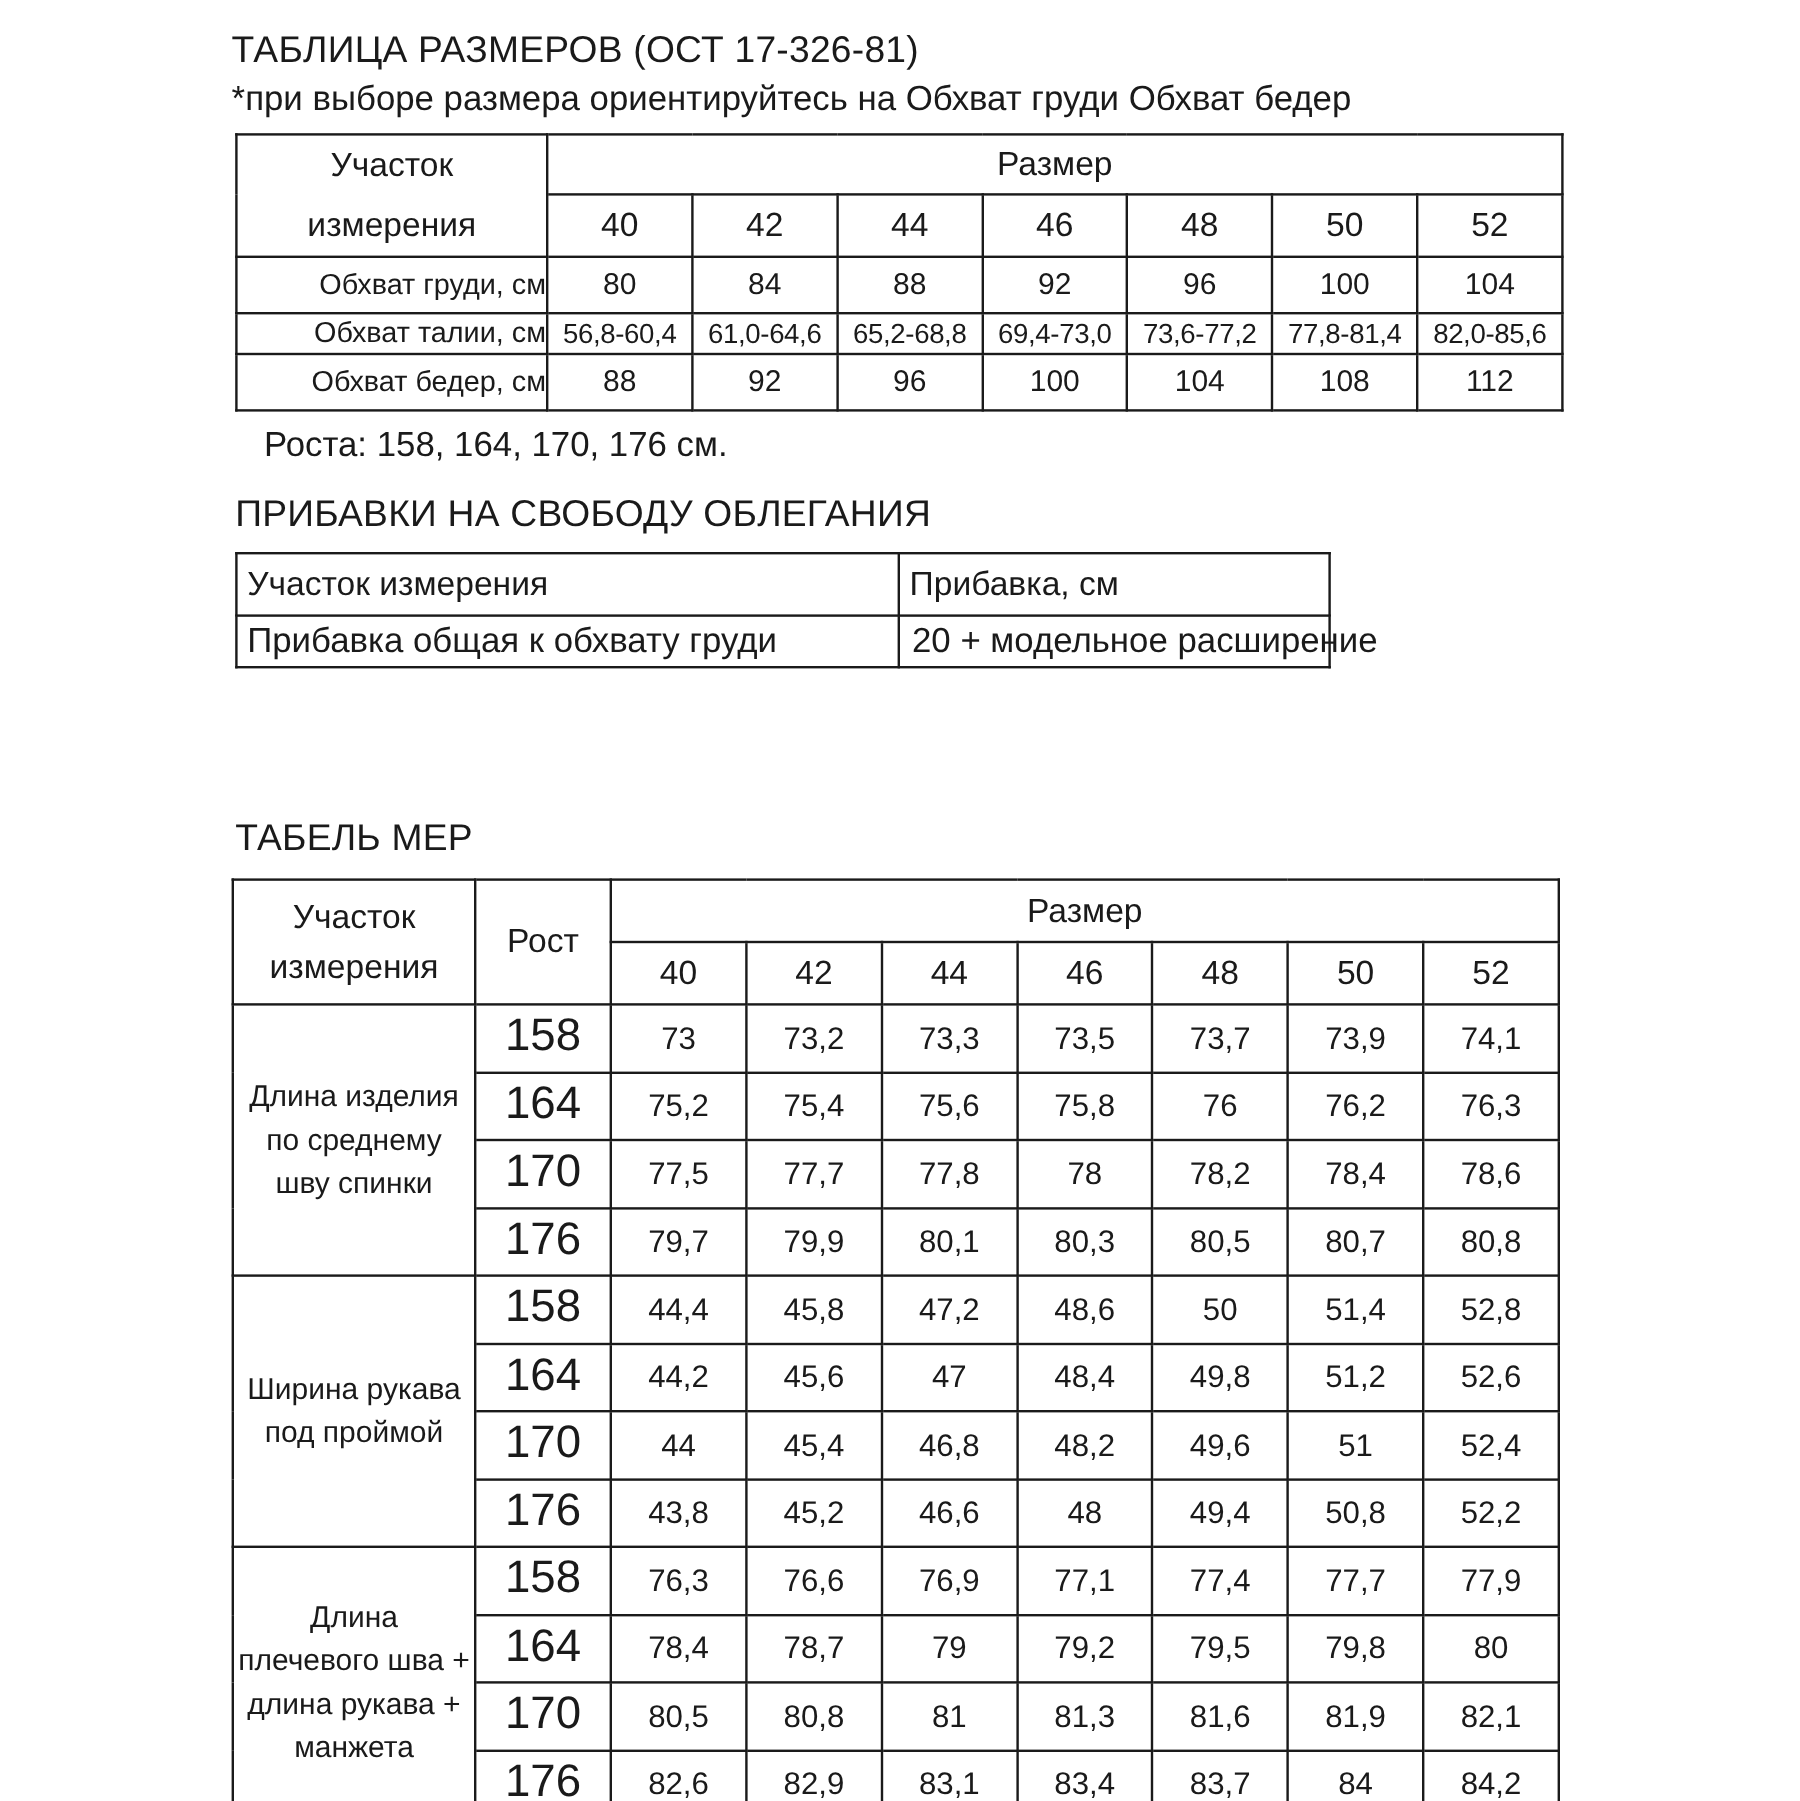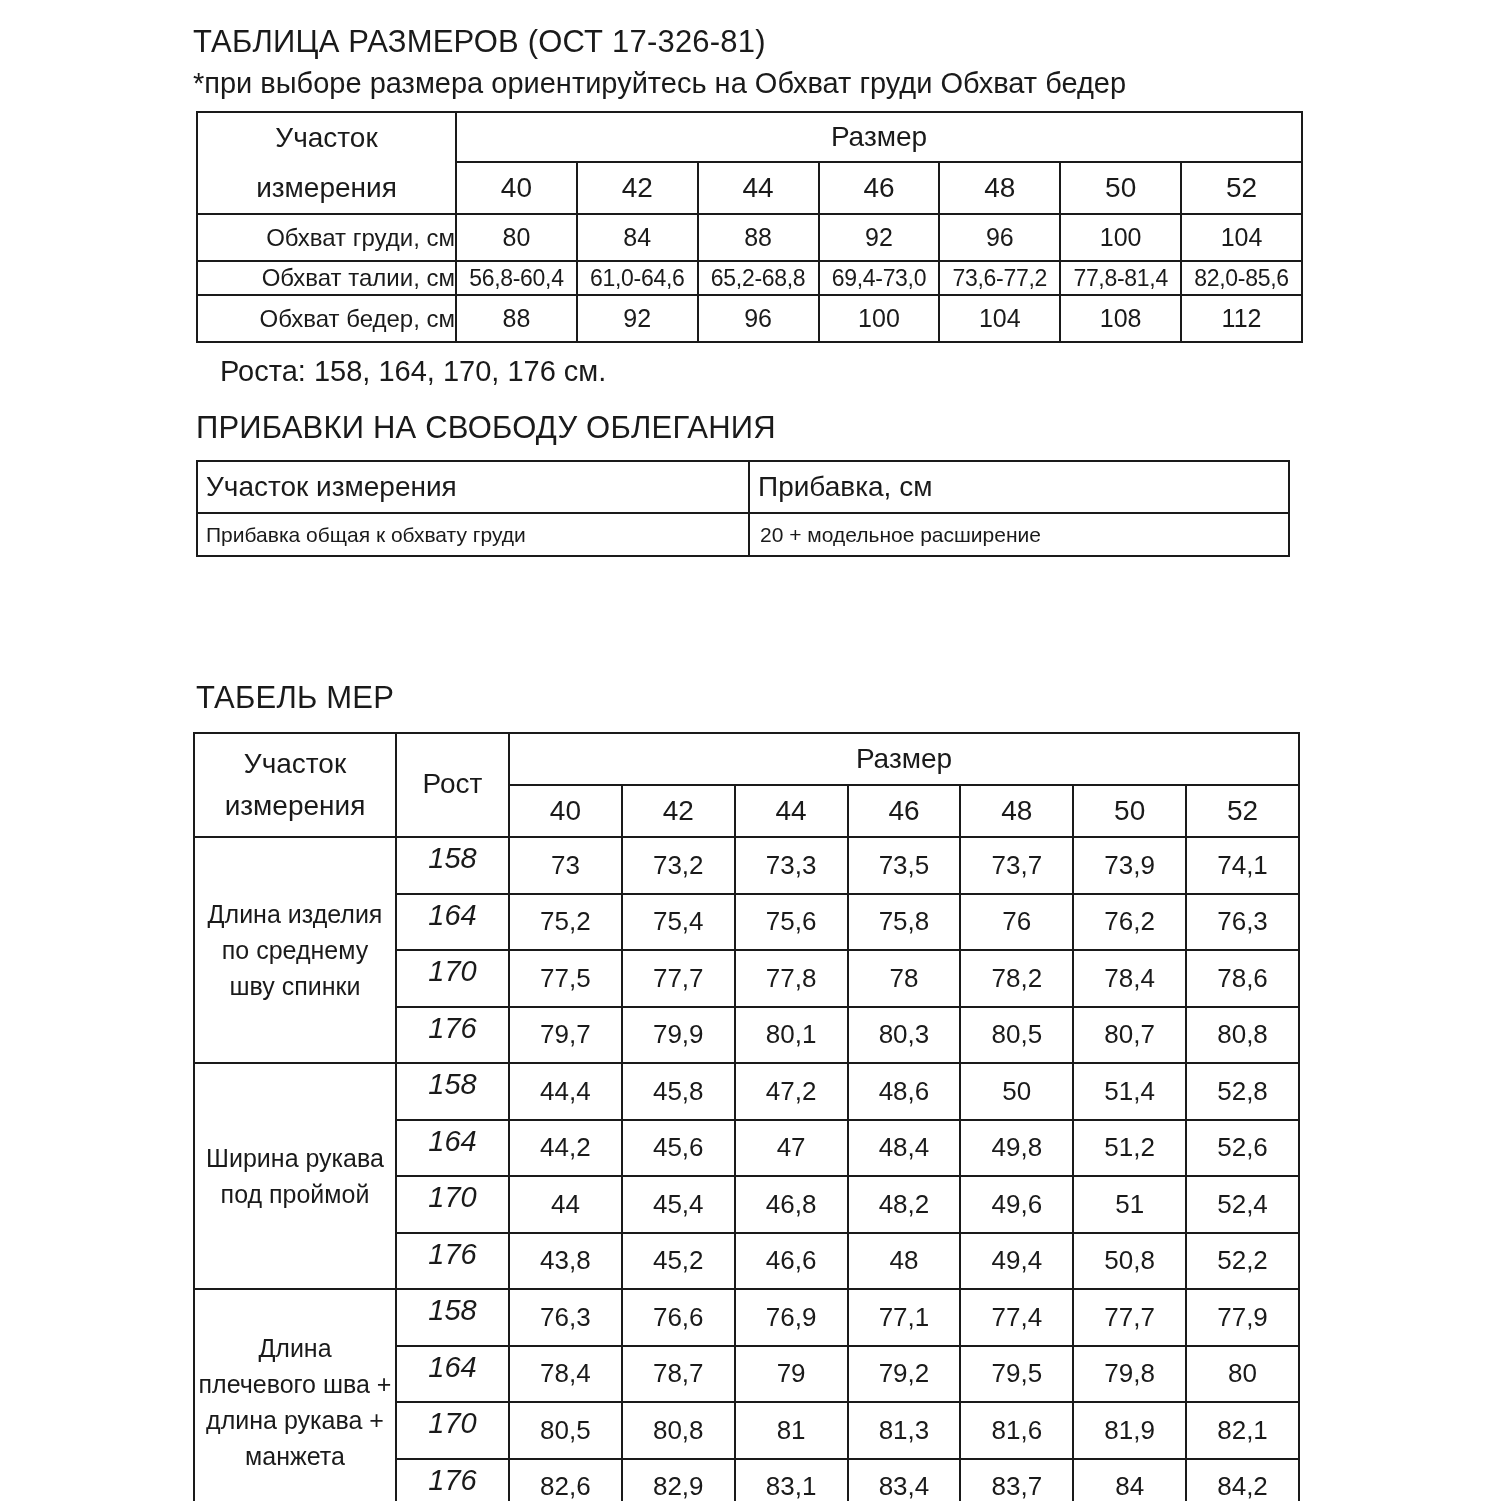"Участок измерения" #t2 { width: 1094px -> 913px }
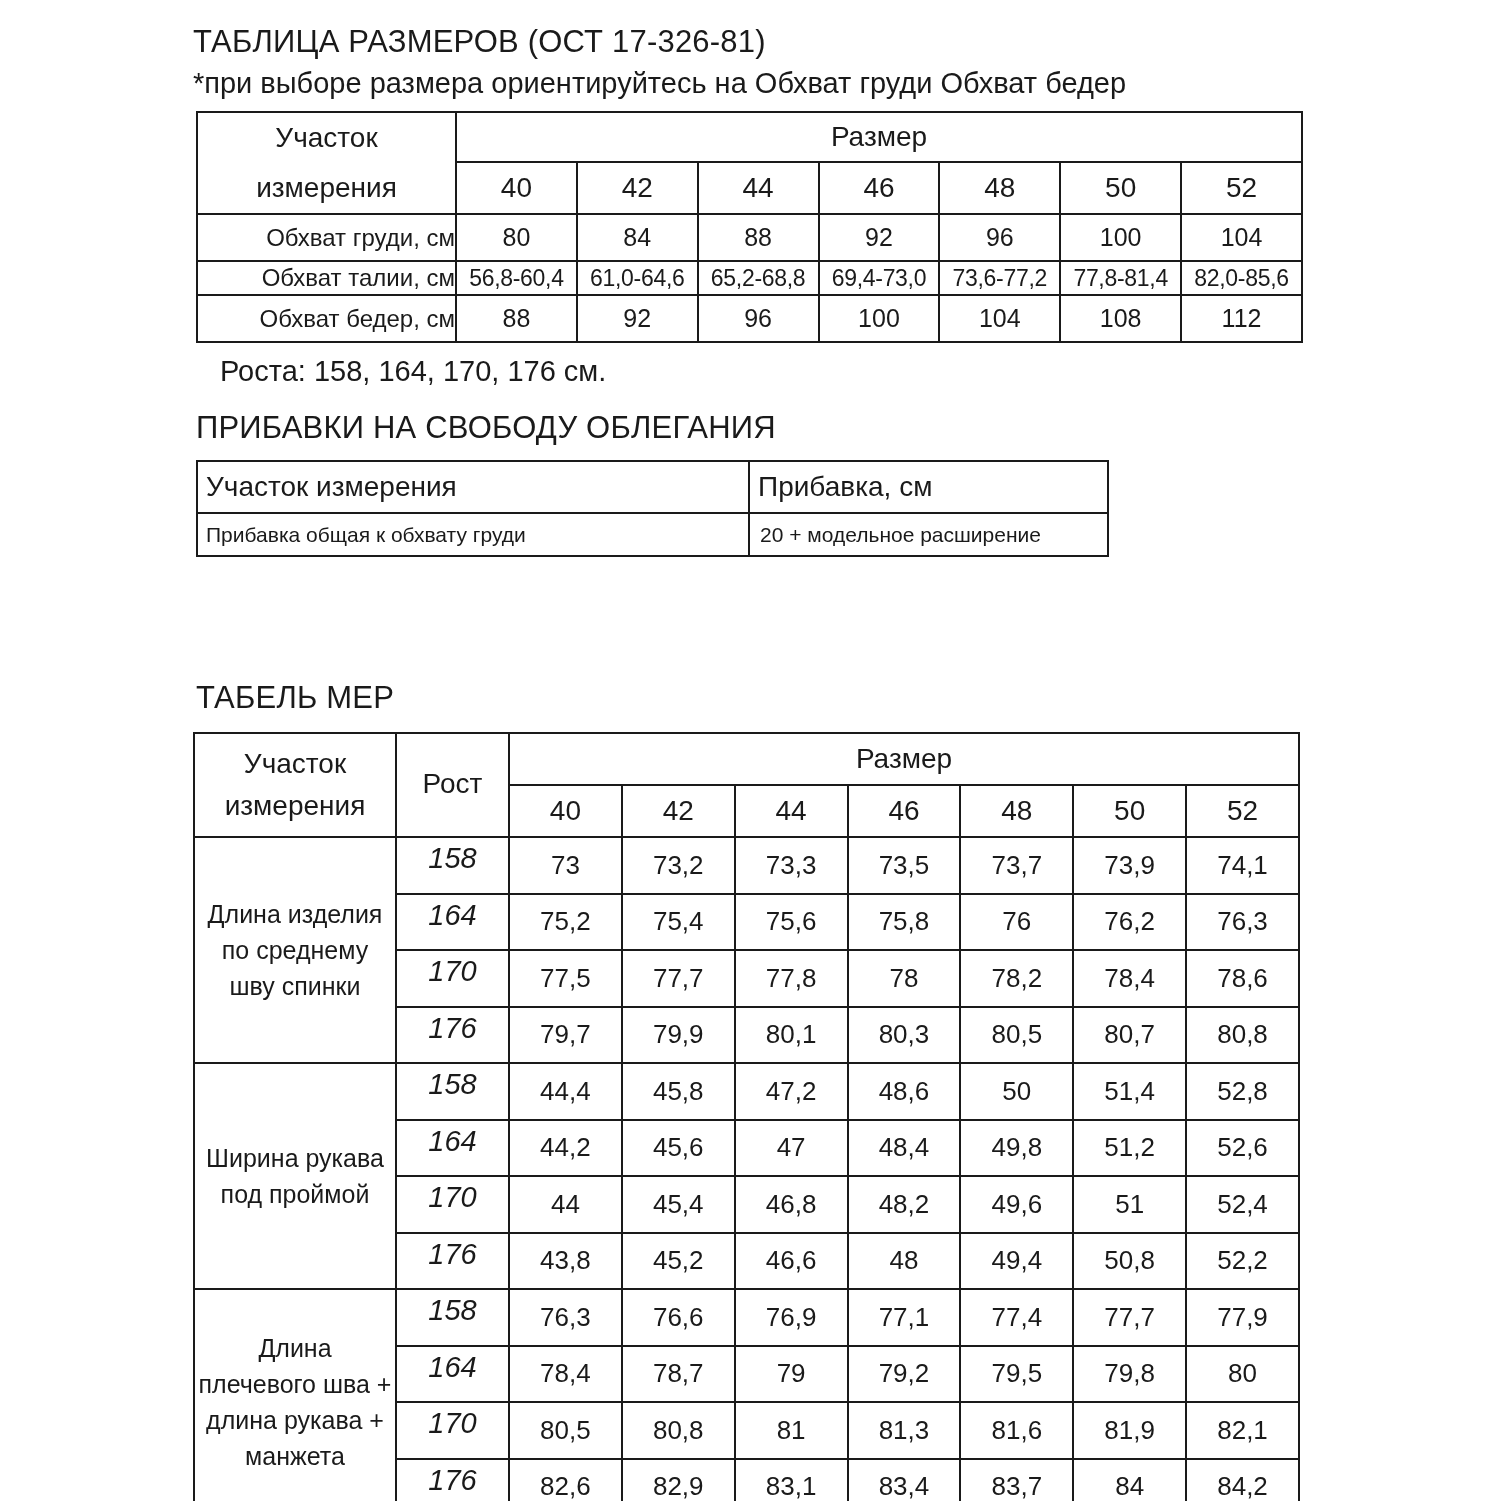"Прибавка общая к обхвату груди" #t2 .row td { font-size: 21px -> 29px }
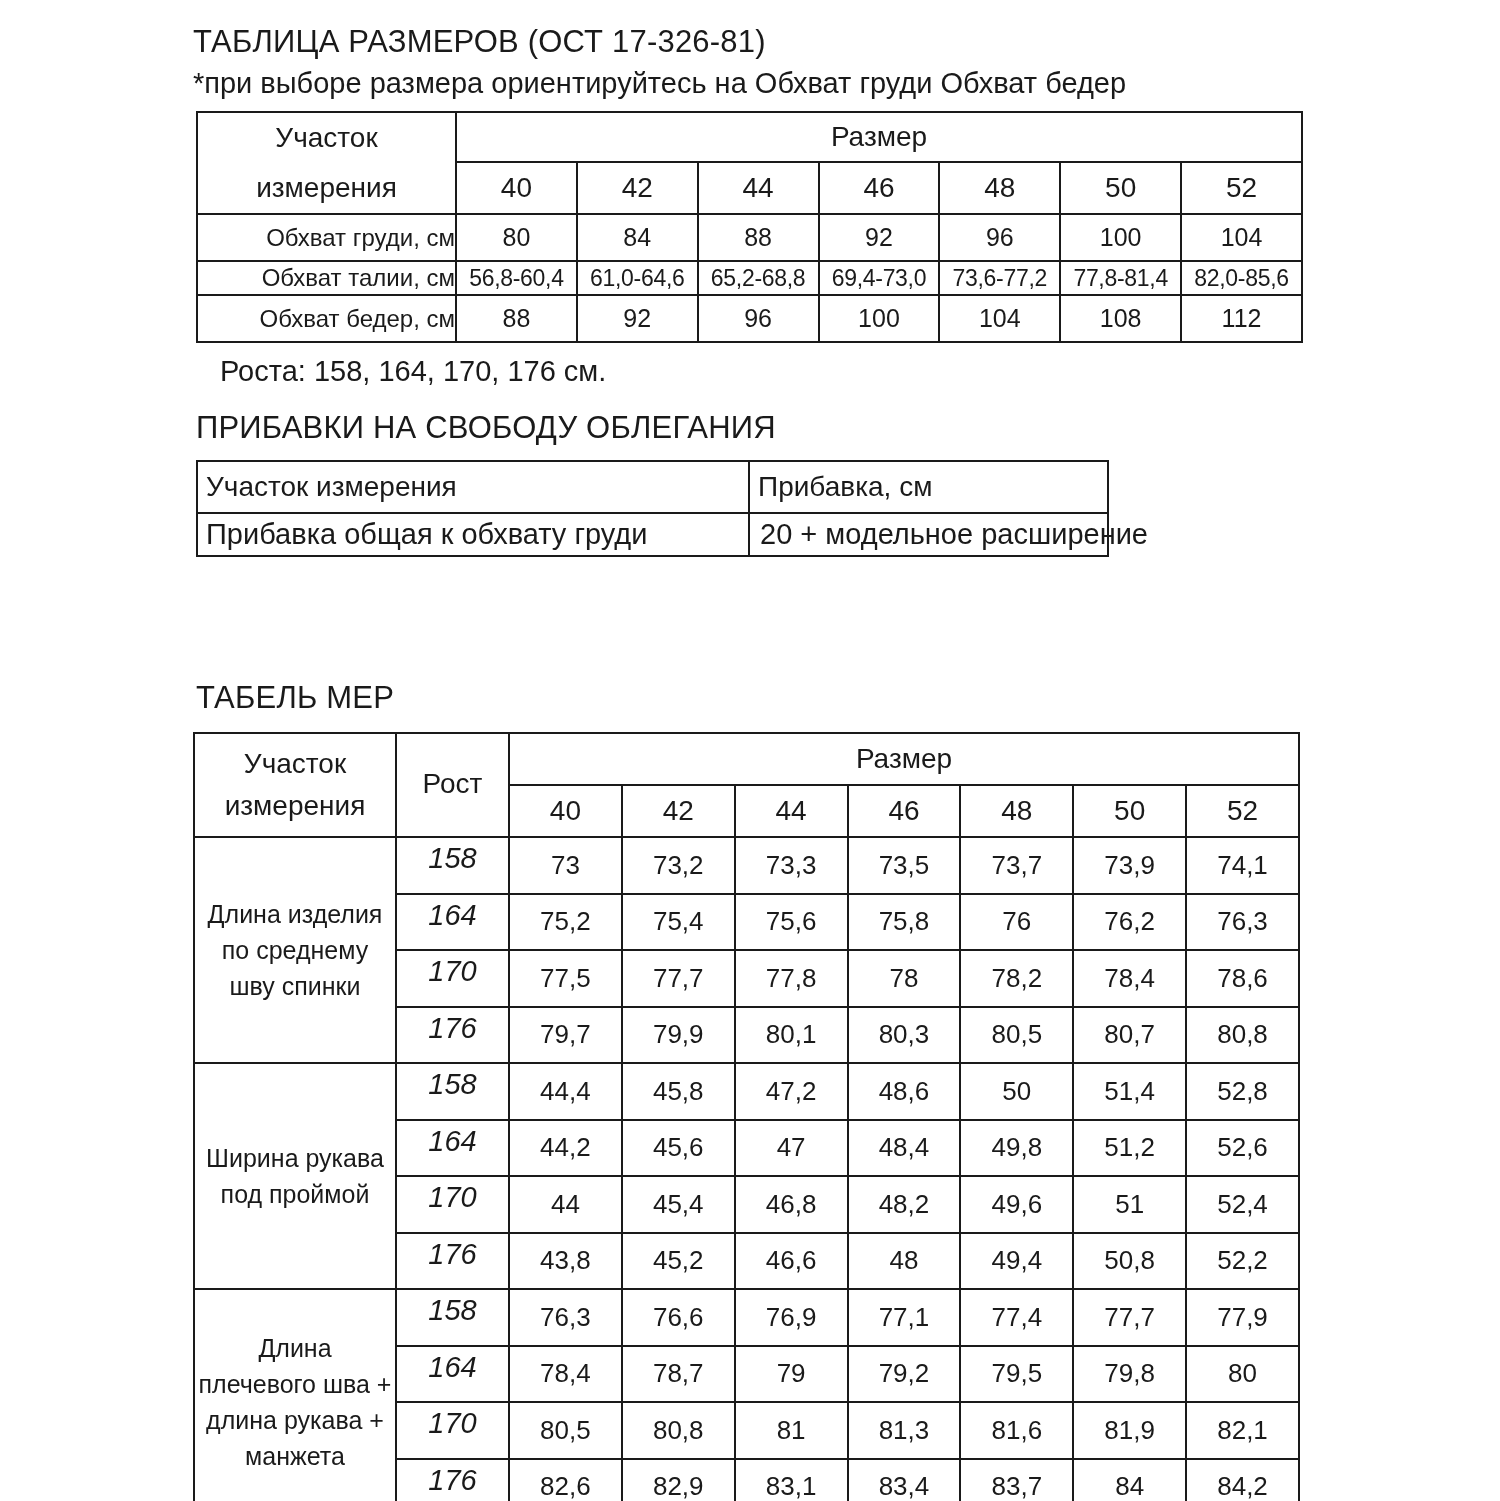"158" #t3 .rost { font-size: 29px -> 38px; font-style: italic -> none }
